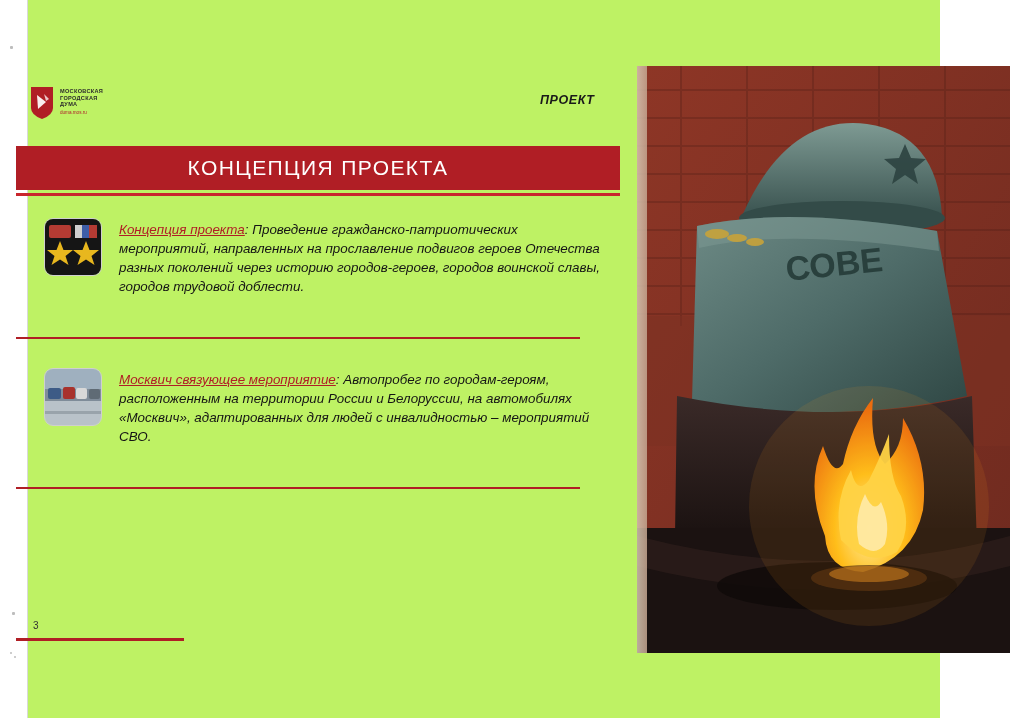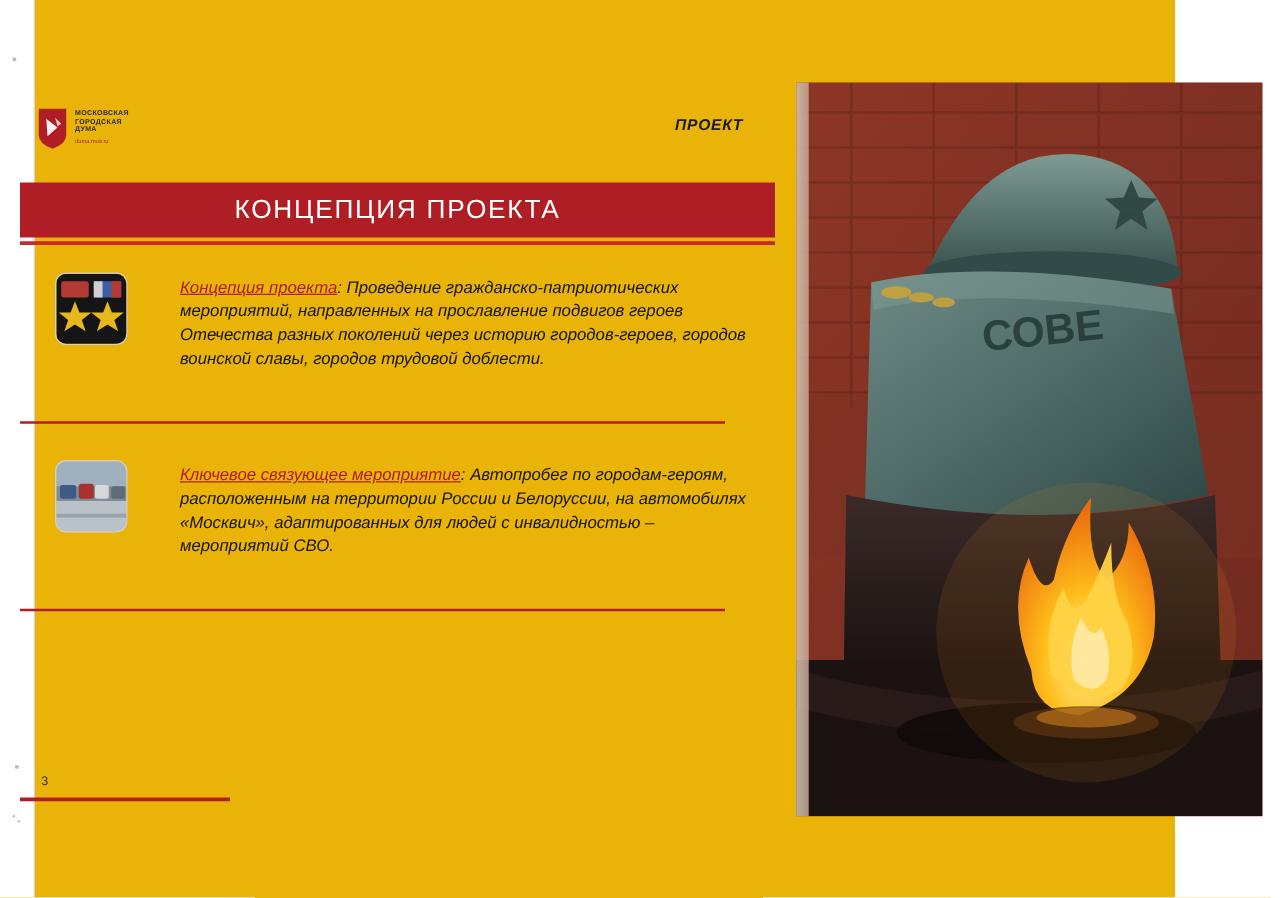"ПРОЕКТ" .page { background: #eab308 -> #bef264 }
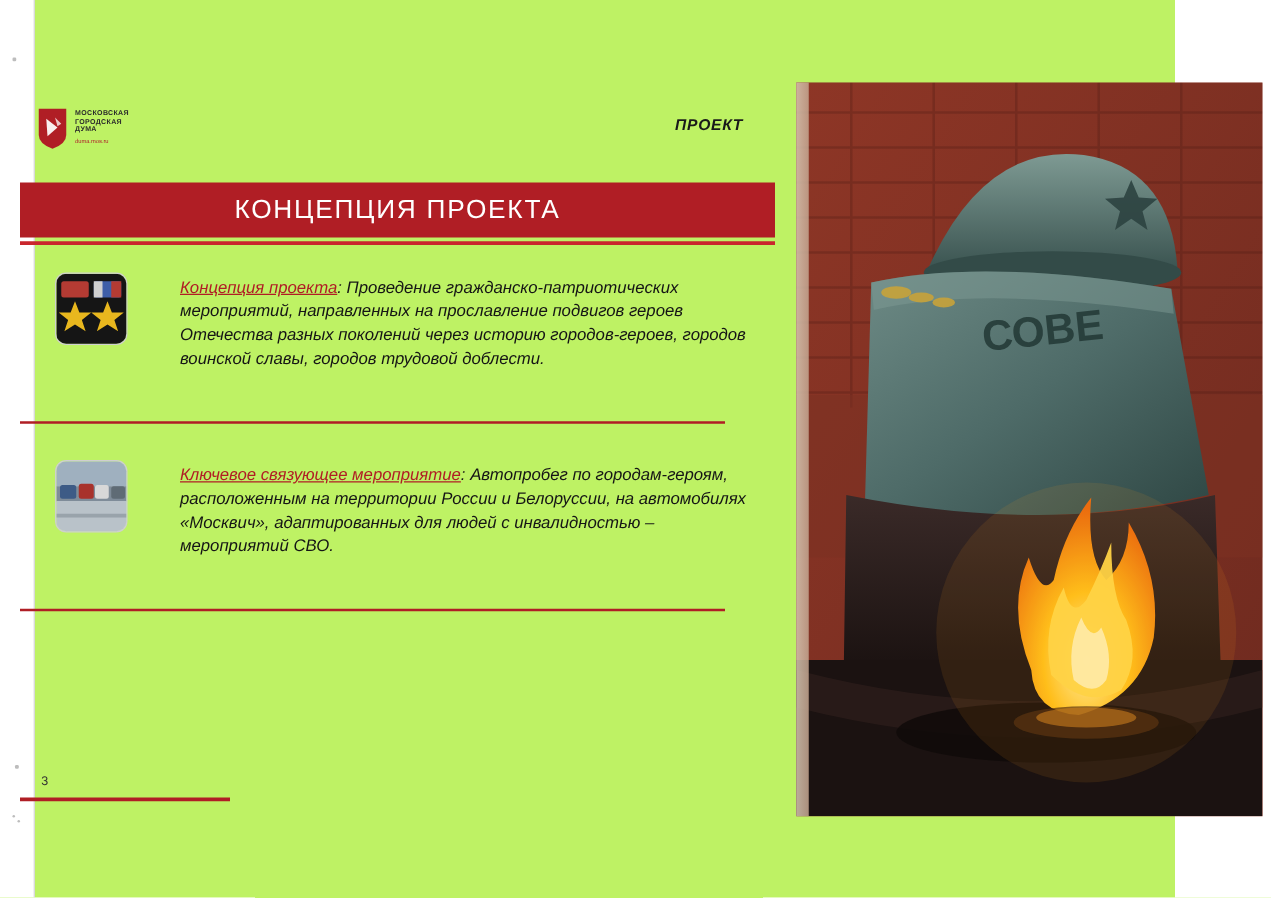"Концепция проекта: Проведение" .row-text { margin-left: 25px -> none }
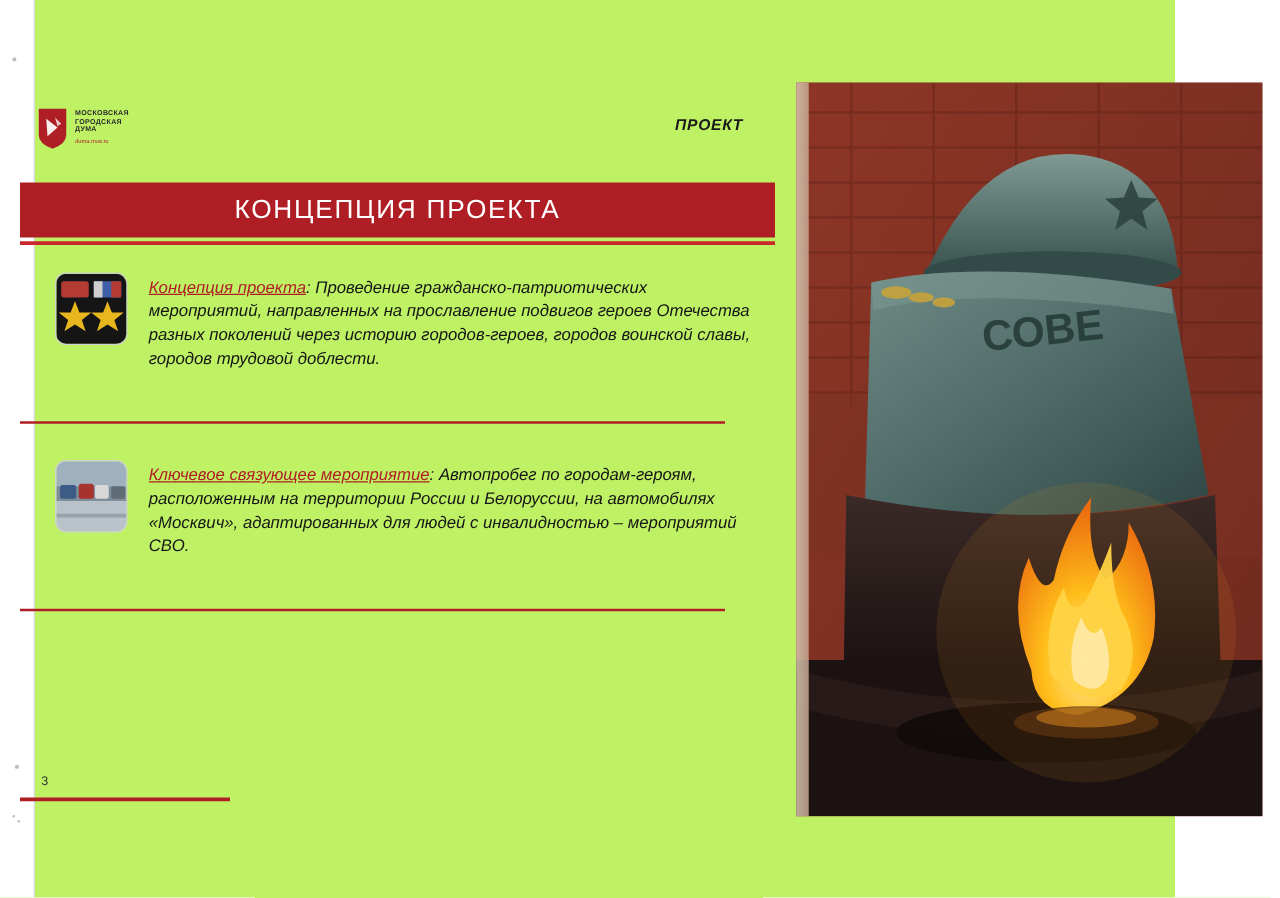"Ключевое связующее мероприятие" span.lead { text: Ключевое -> Москвич }
